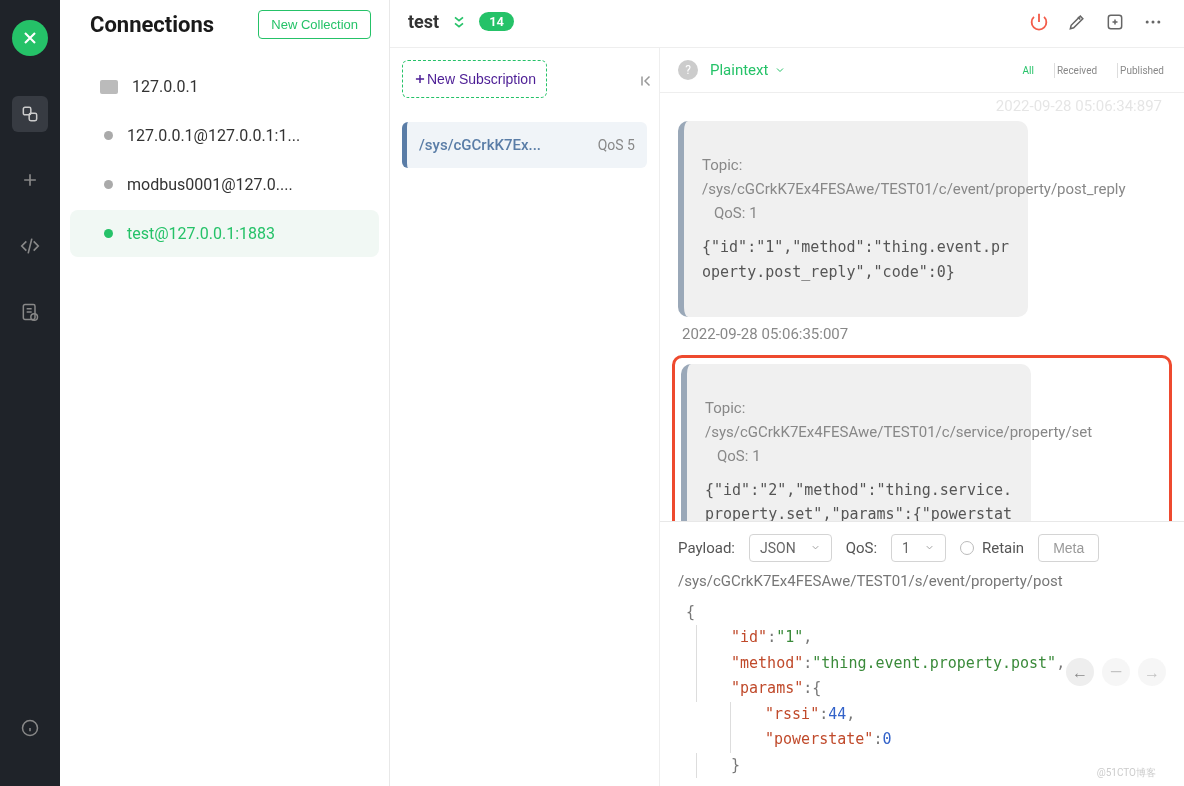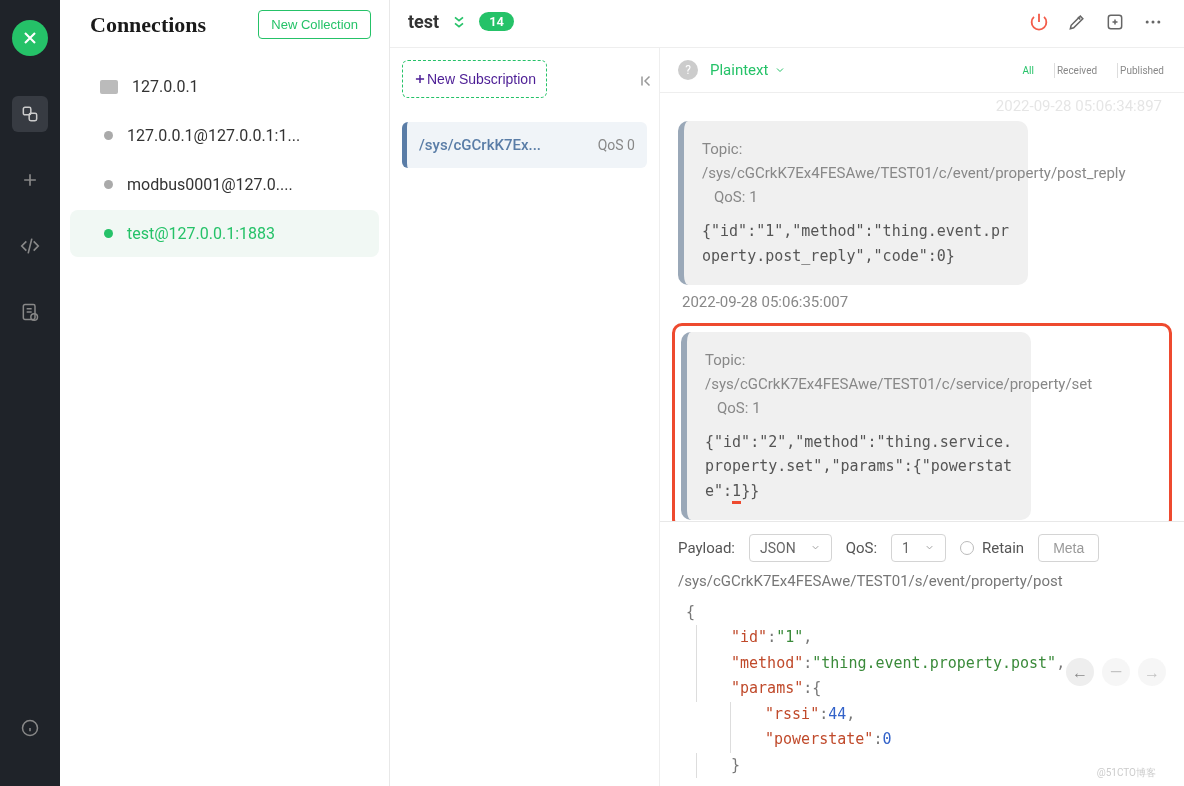"Connections" .conn-title { font-family: Liberation Serif, serif -> none }
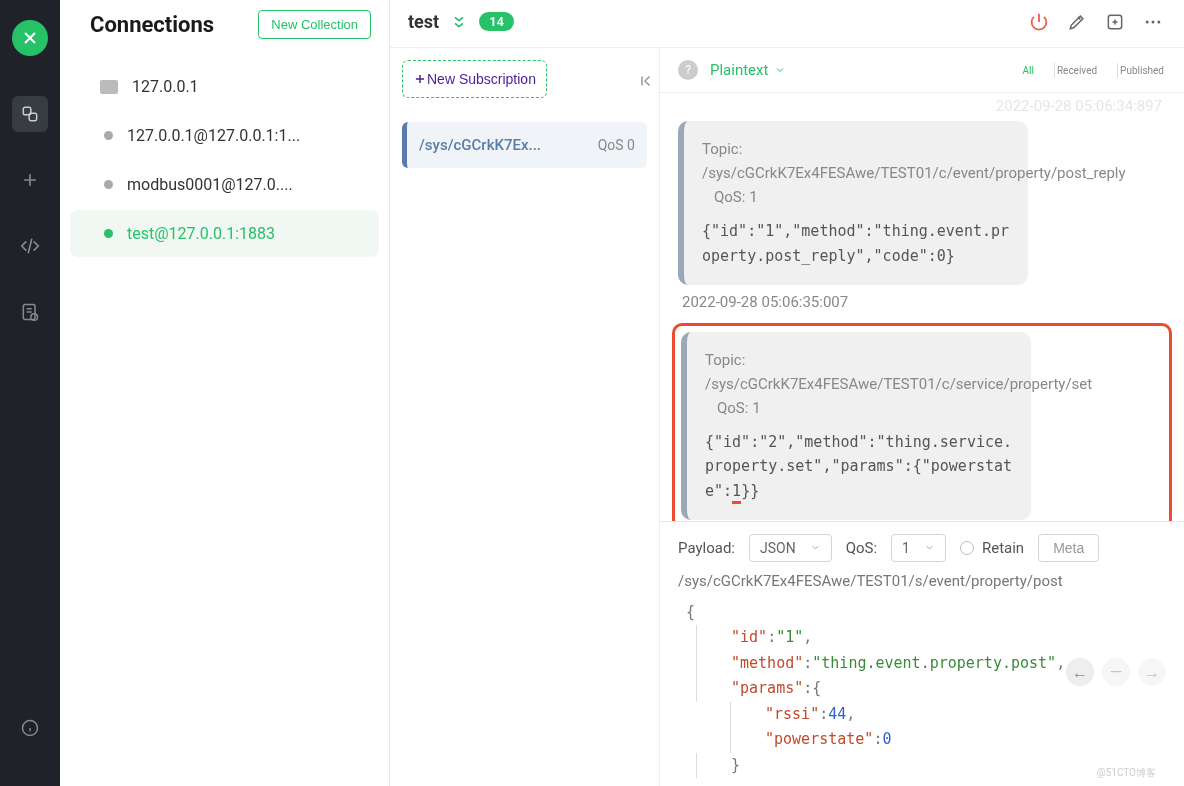"QoS 0" span.sub-qos { text: 0 -> 5 }
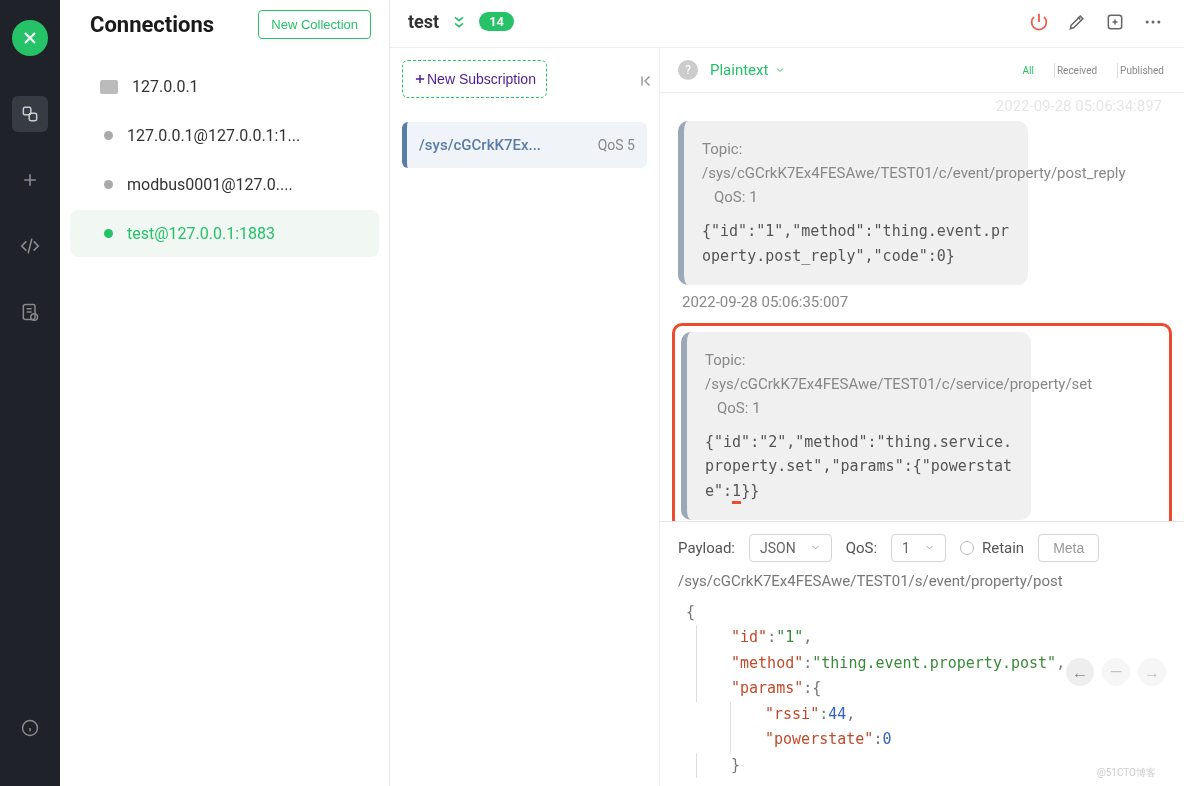"Topic:" .msg-bubble { padding: 16px 18px -> 32px 18px }
